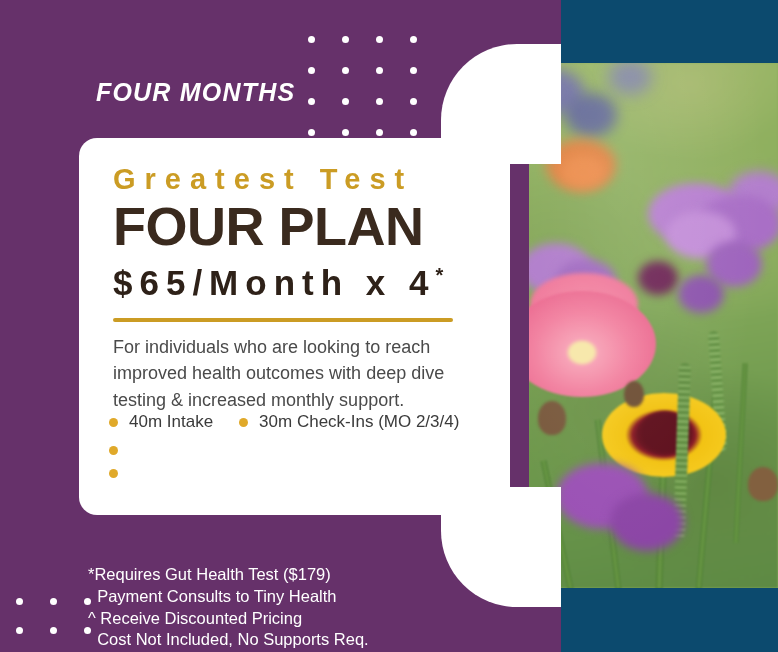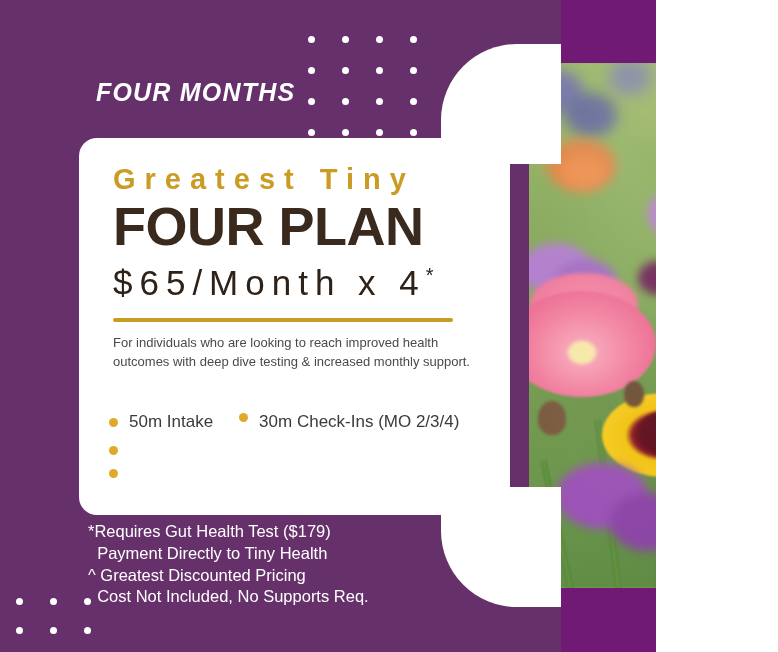"FOUR MONTHS" #poster { background: #701a75 -> #0c4a6e; width: 656px -> 778px }
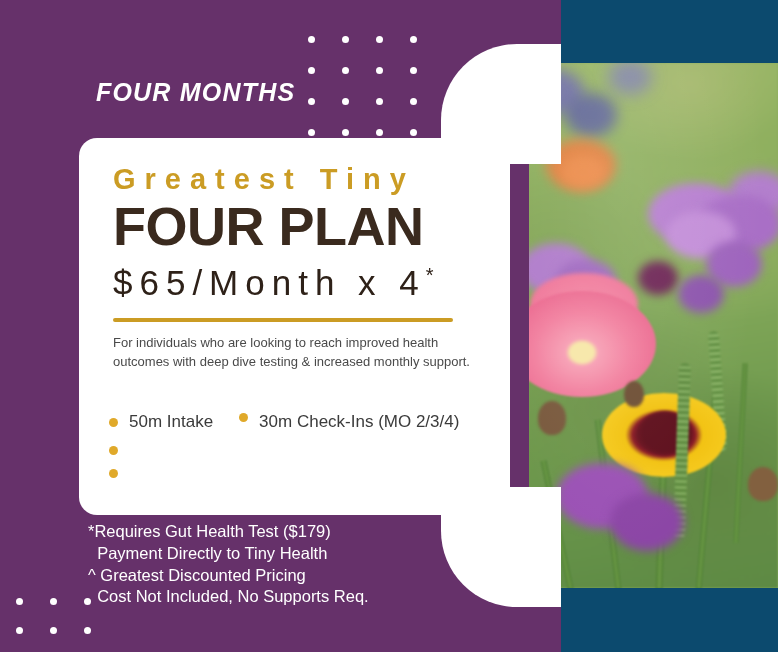"Greatest Tiny" div.kicker { text: Tiny -> Test }
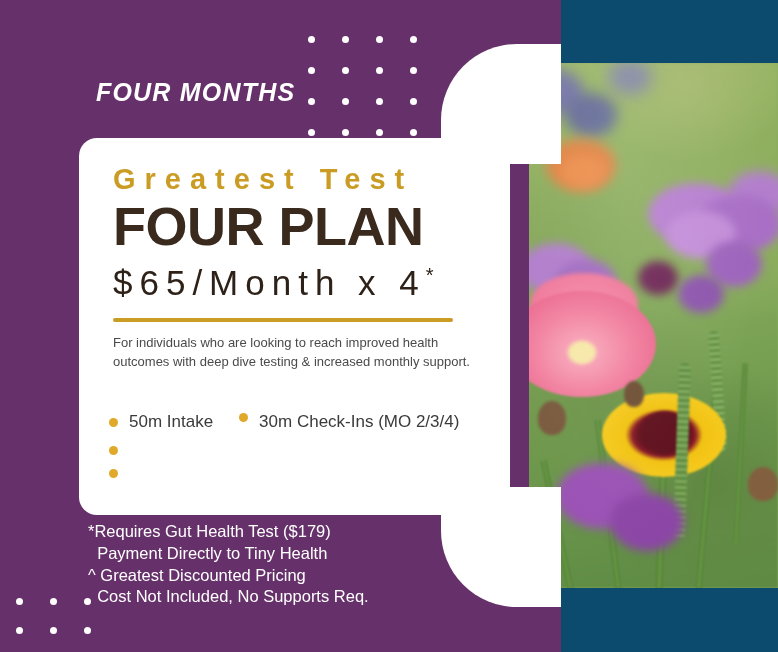"$65/Month x 4*" .price { font-weight: 400 -> 700 }
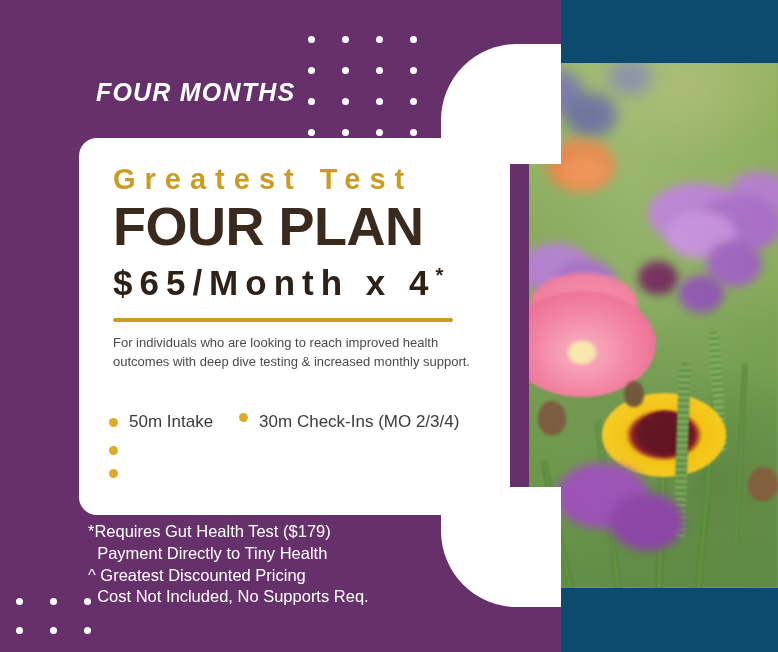"For individuals who are looking" .desc { font-size: 13px -> 18px }
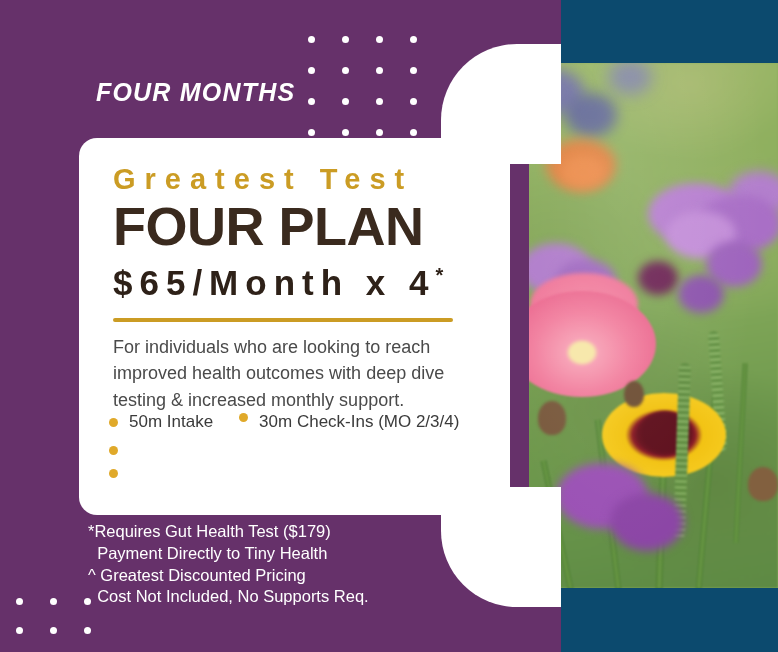"50m Intake" span.btext { text: 50m -> 40m }
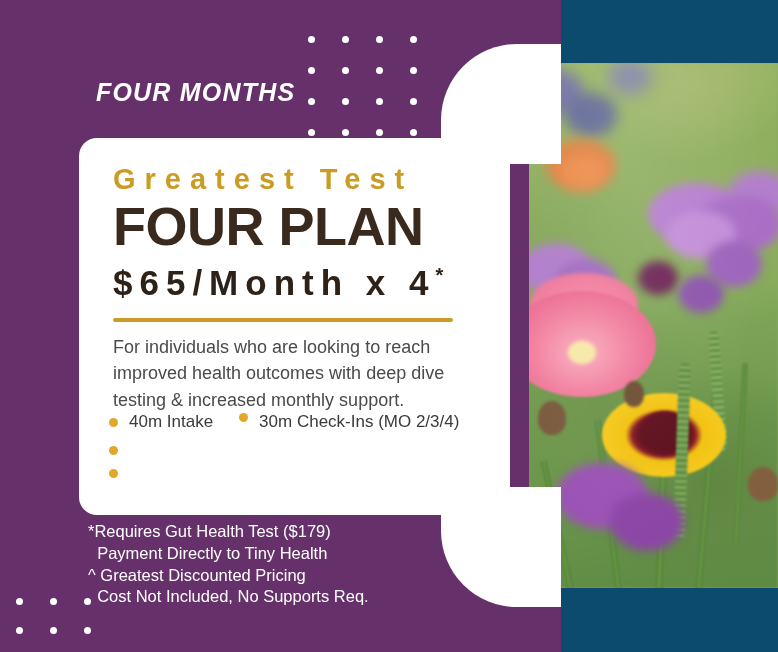"30m Check-Ins (MO 2/3/4)" .brow .second { align-items: none -> center }
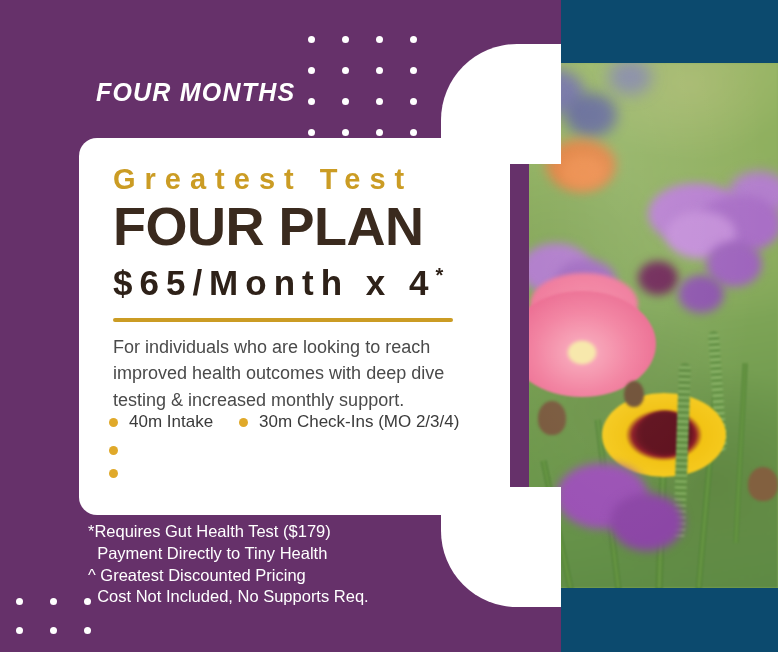"*Requires Gut Health Test ($179)" .footnotes { top: 521px -> 564px }
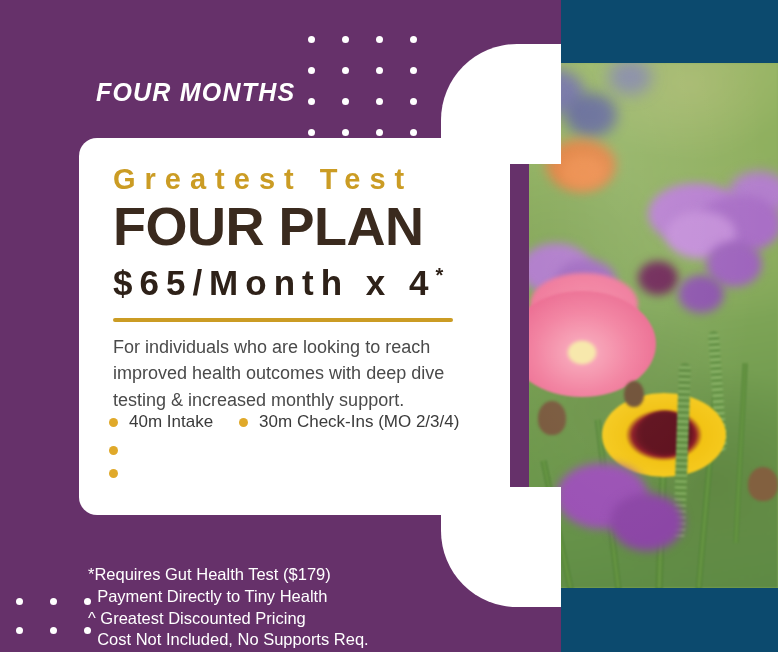"Payment Directly to Tiny Health" div.fn-line { text: Directly -> Consults }
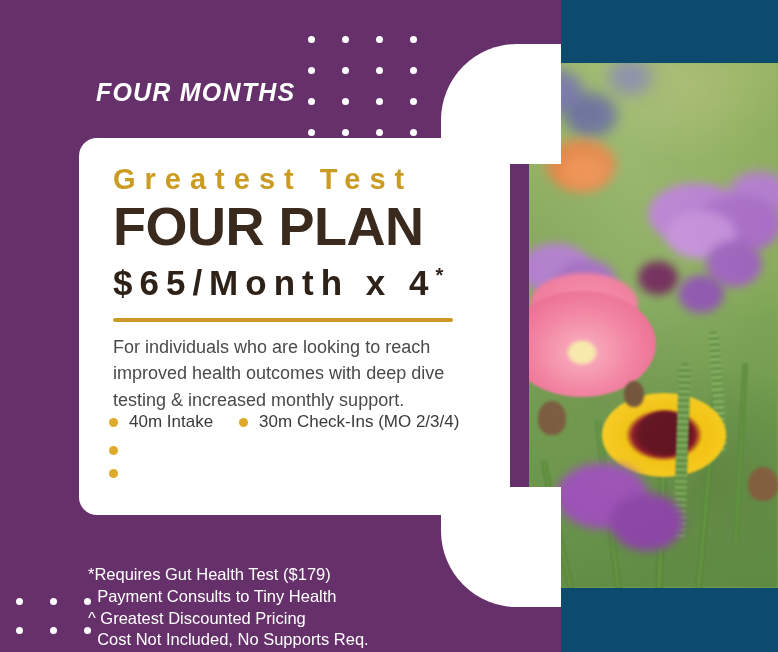"^ Greatest Discounted Pricing" div.fn-line { text: Greatest -> Receive }
